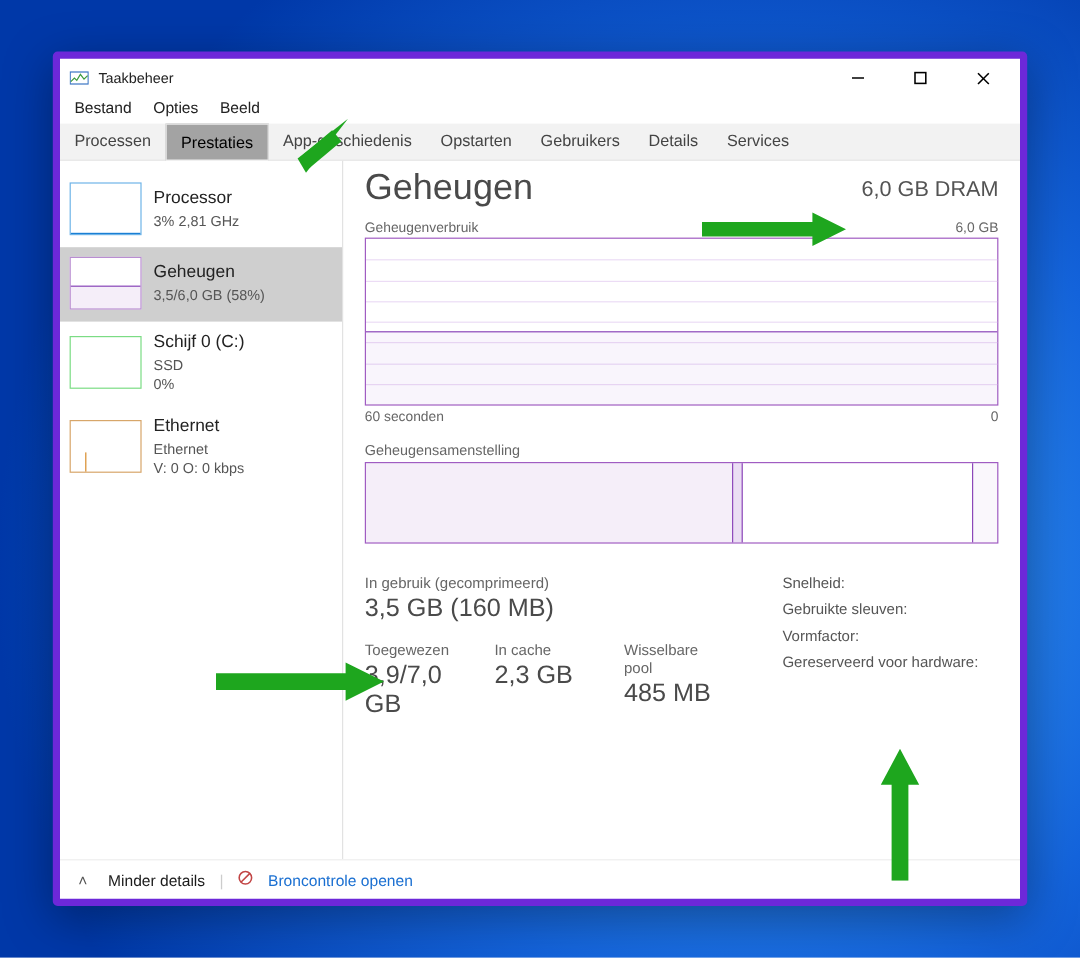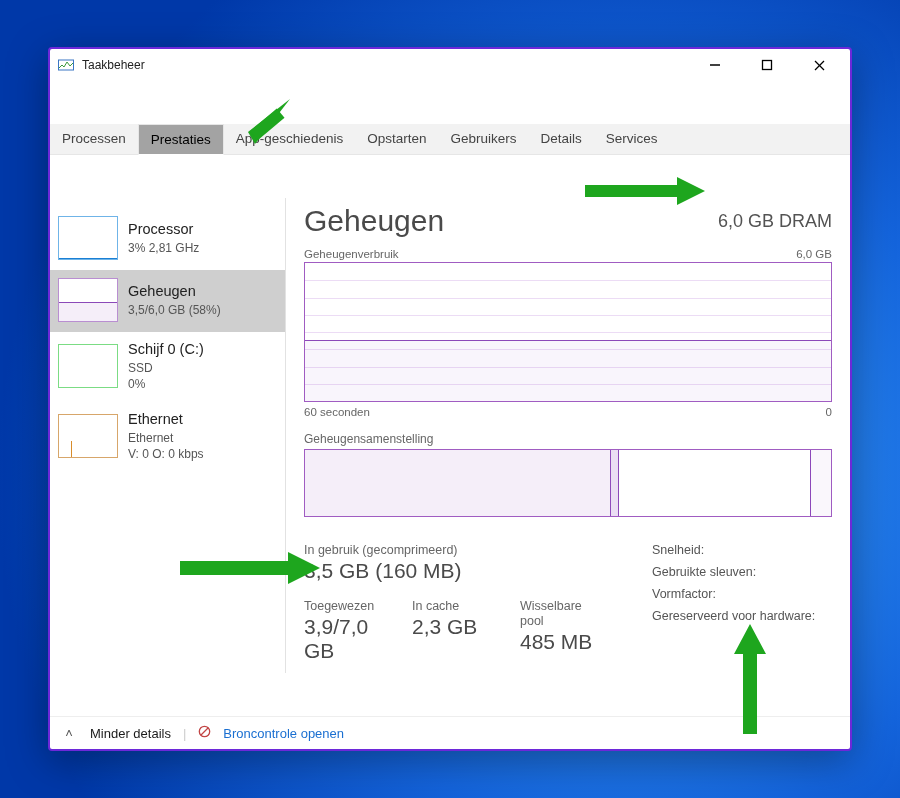"Taakbeheer" .window { border: 2px solid #6d28d9 -> 6px solid #6d28d9; gap: 43px -> none }
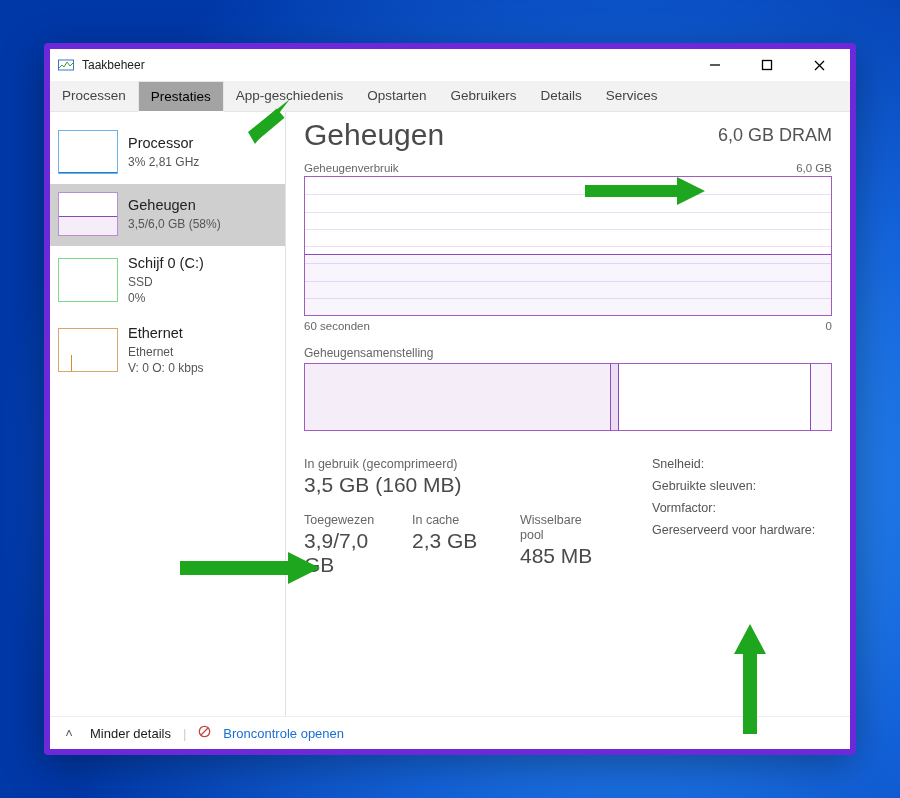"Bestand" div.menubar { html: none -> <div> <span>Bestand</span> <span>Opties</span> <span>Beeld</span> </div> }
